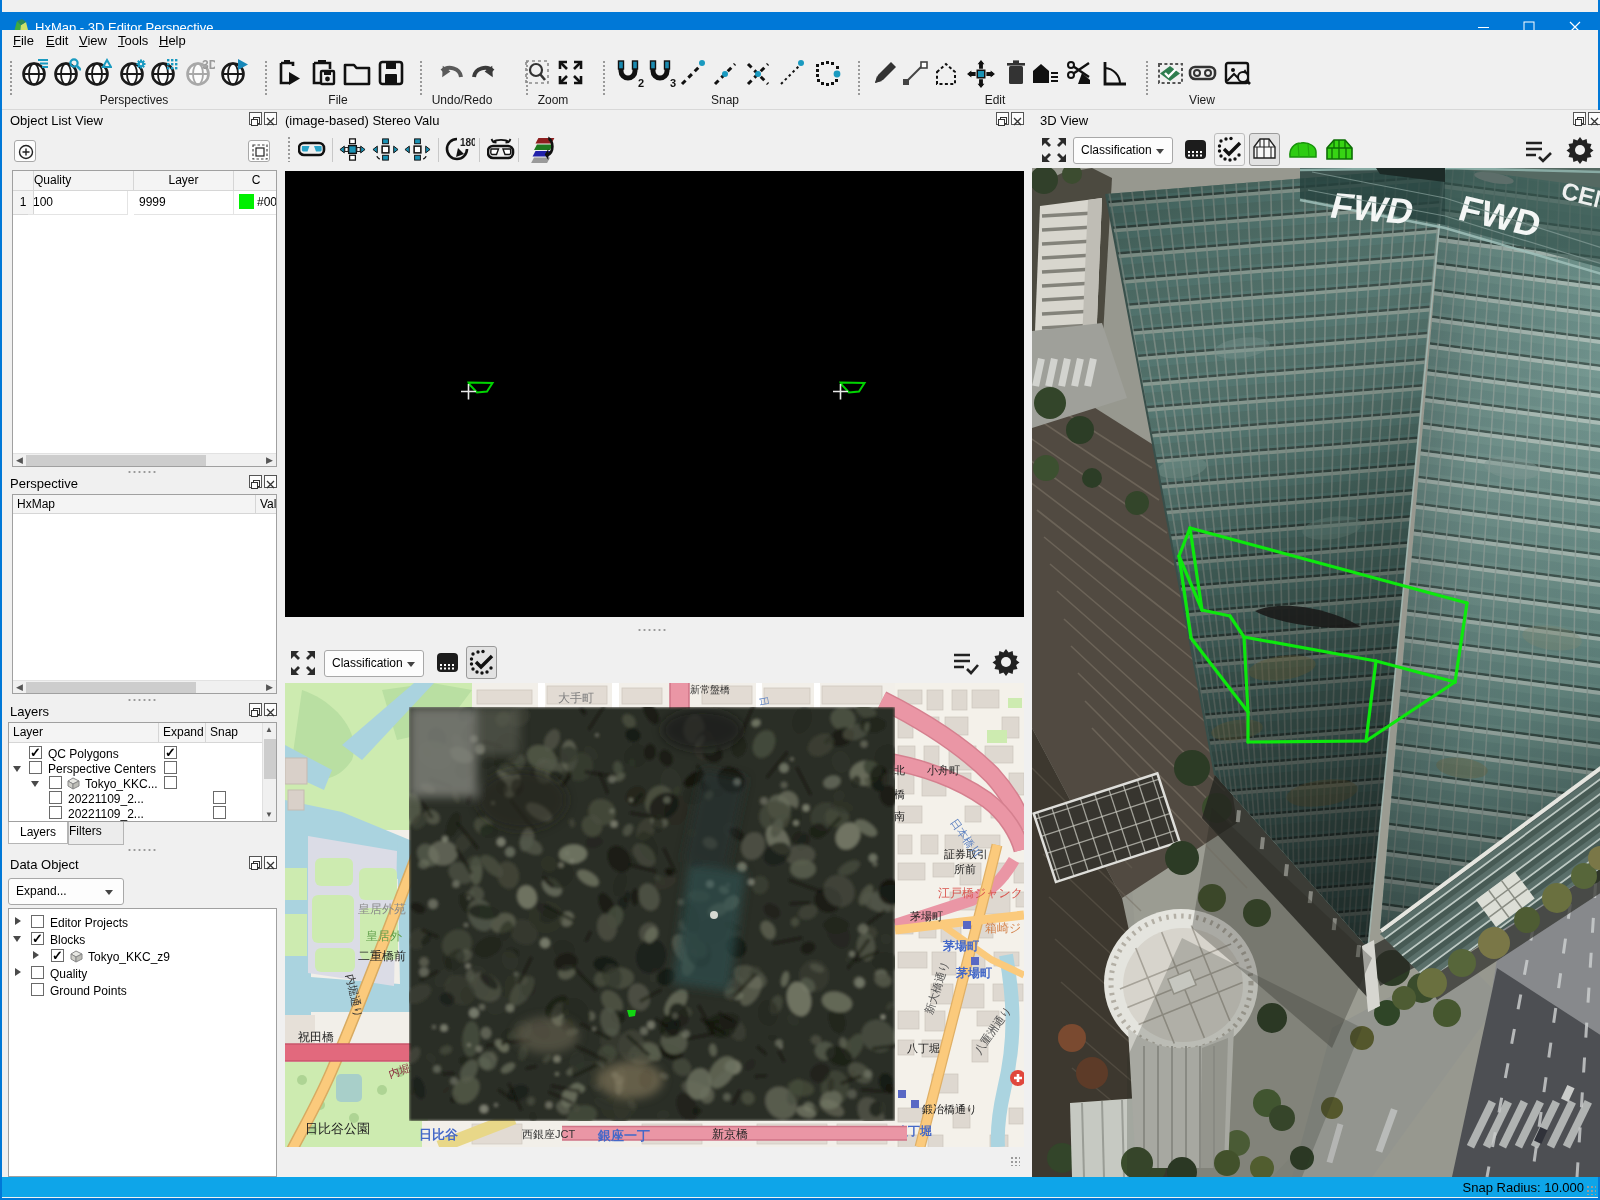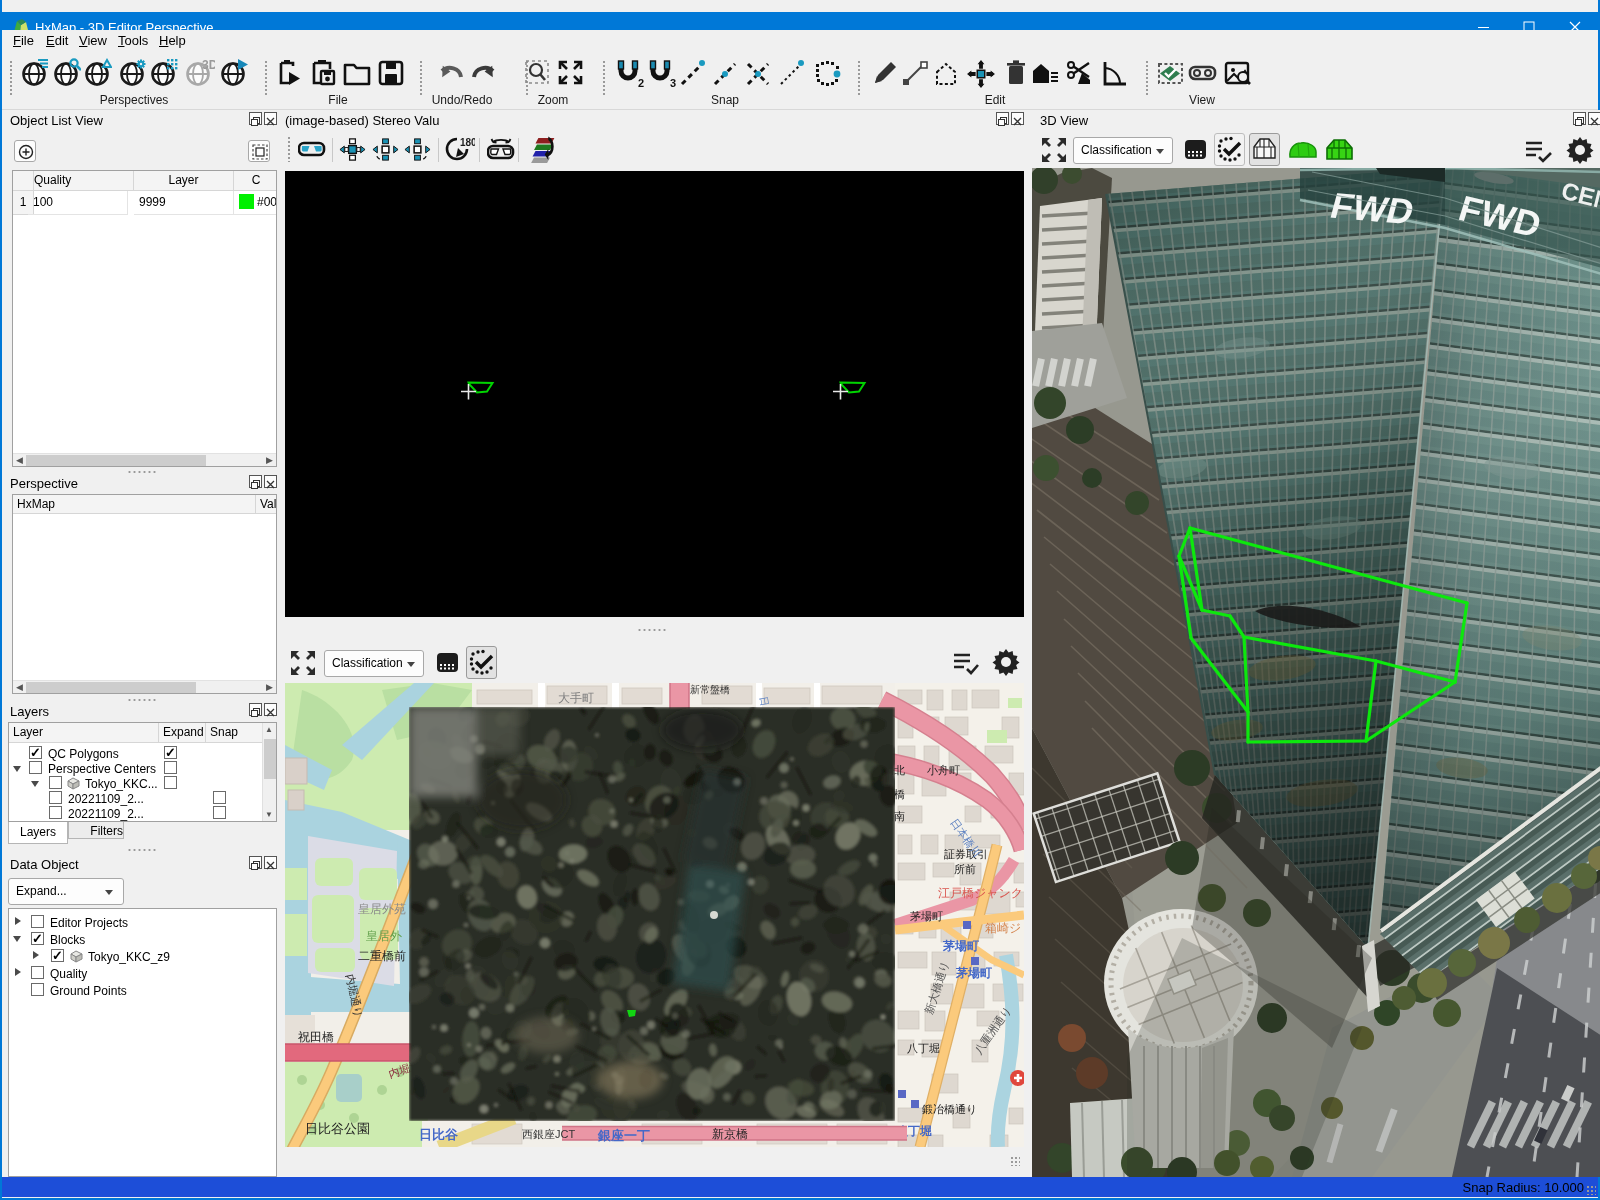"Filters" div { height: 17px -> 23px; text-align: right -> left }
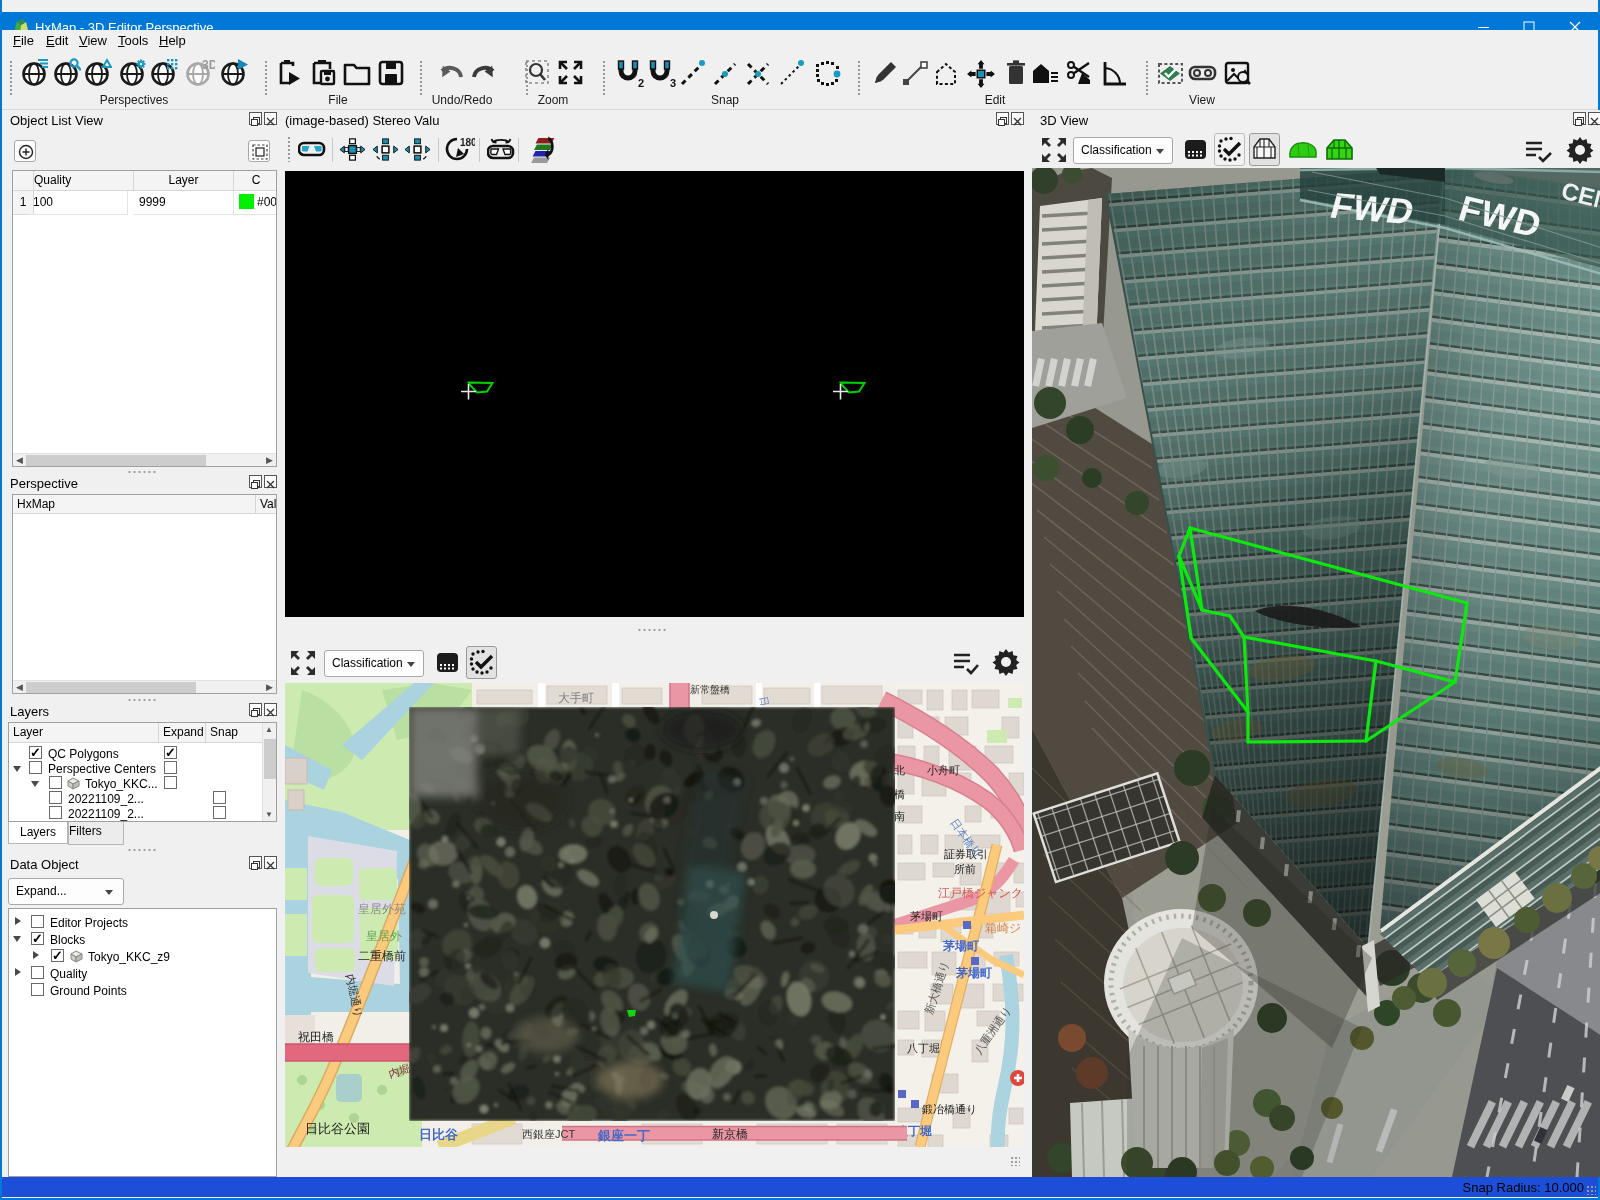"Snap Radius: 10.000" #statusbar { background: #1d4ed8 -> #0ea5e9 }
